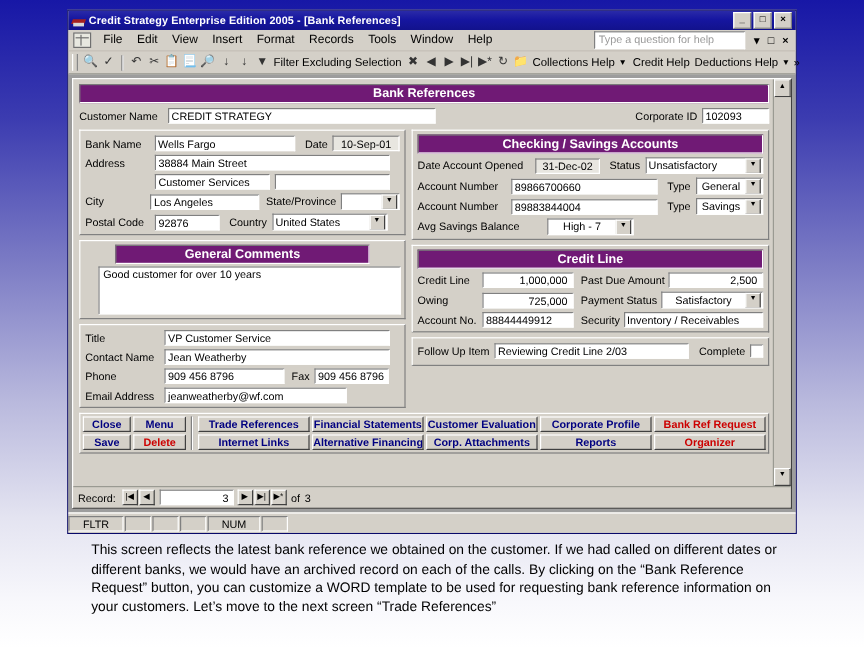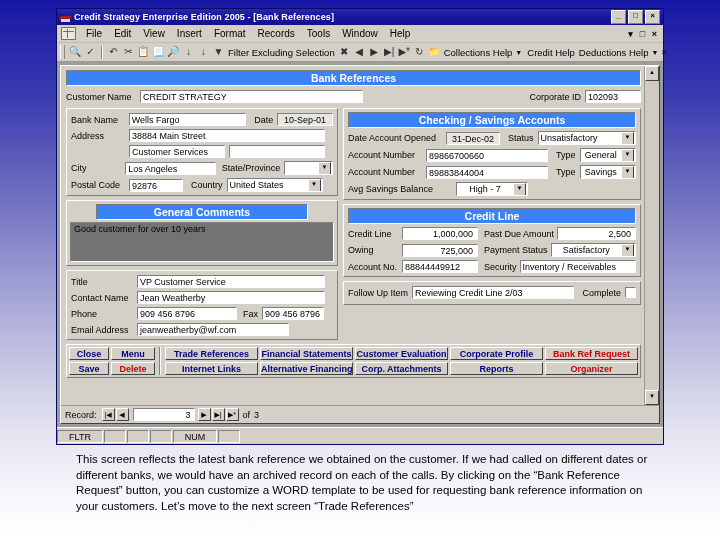"Type a question for help" span.askbox { html: none -> <span>Type a question for help</span> }
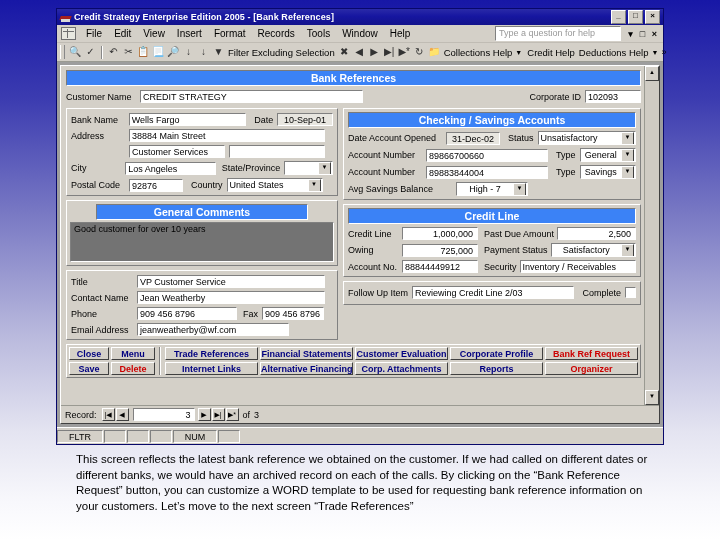"Bank References" .banner { background: #3b82f6 -> #701a75 }
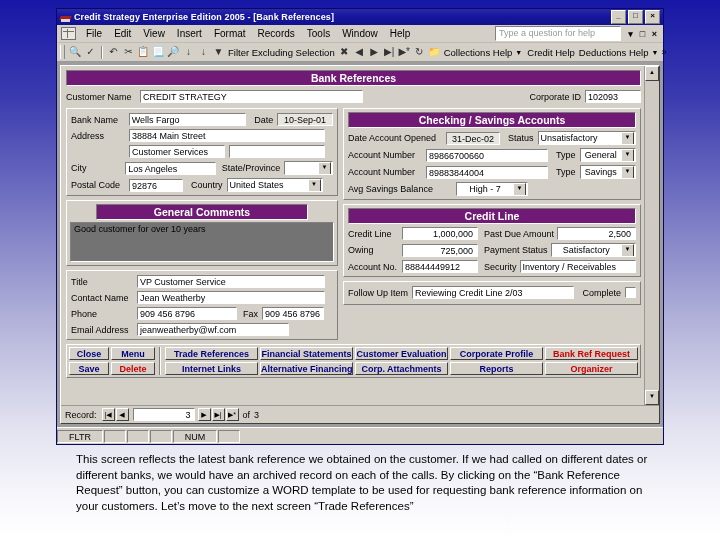"Good customer for over 10" .memo { background: #737373 -> #ffffff; margin-left: none -> 12px }
